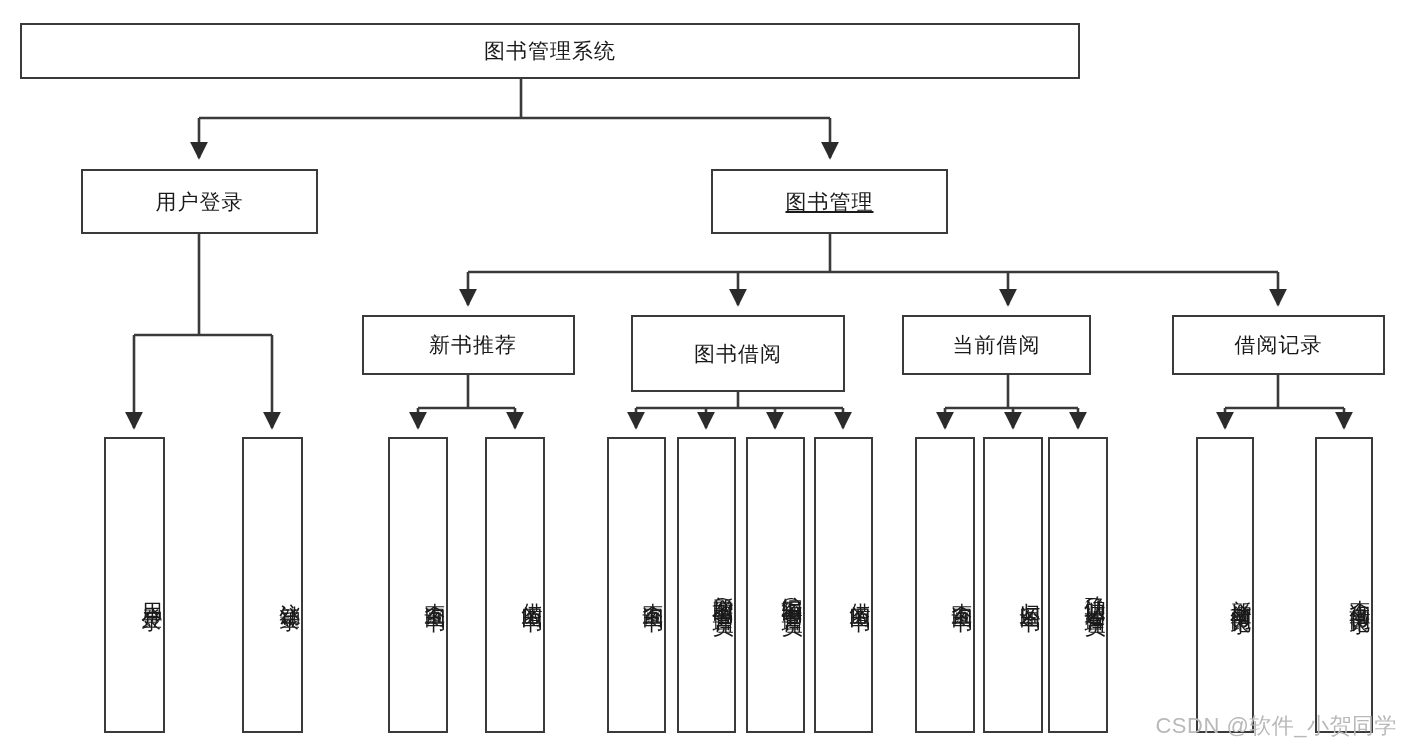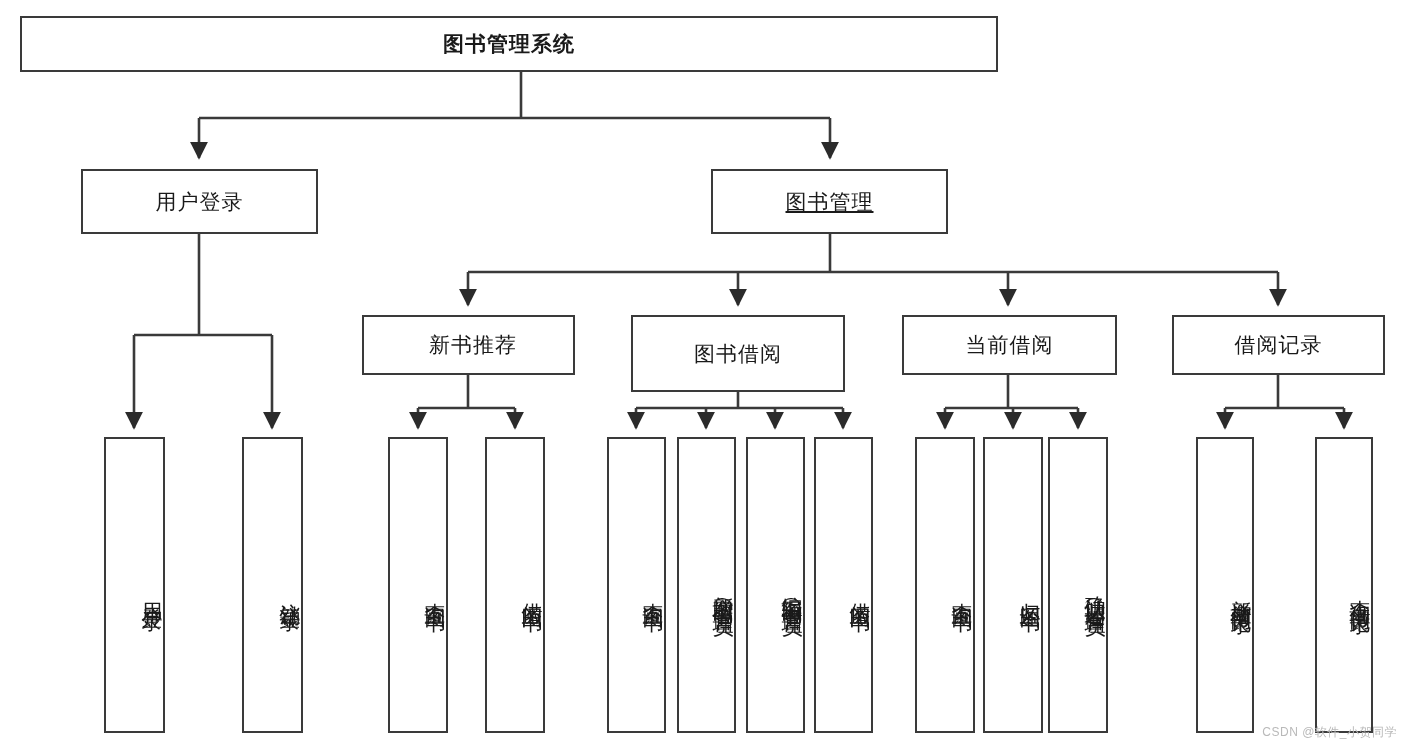"图书管理系统" div.node { font-weight: bold -> none; top: 16px -> 23px; width: 978px -> 1060px }
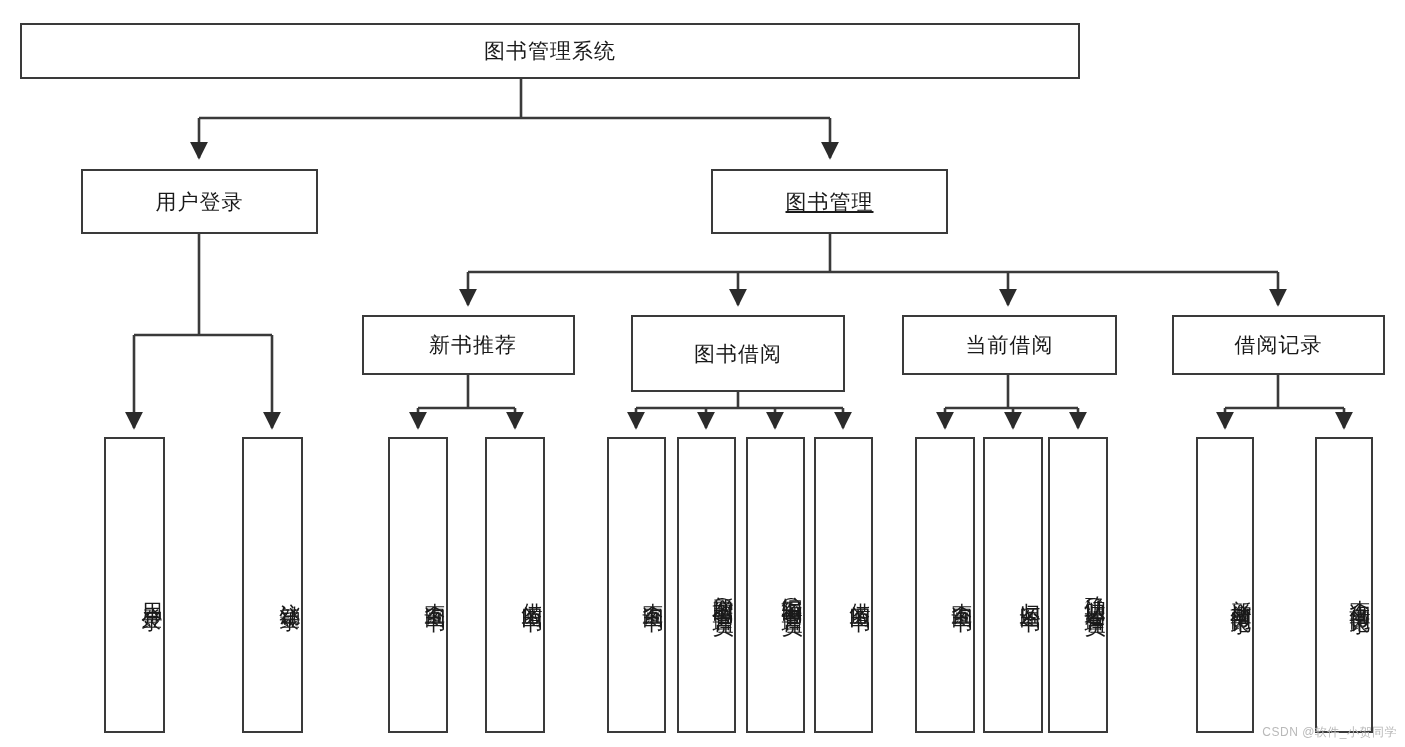"当前借阅" div.node { width: 215px -> 189px }
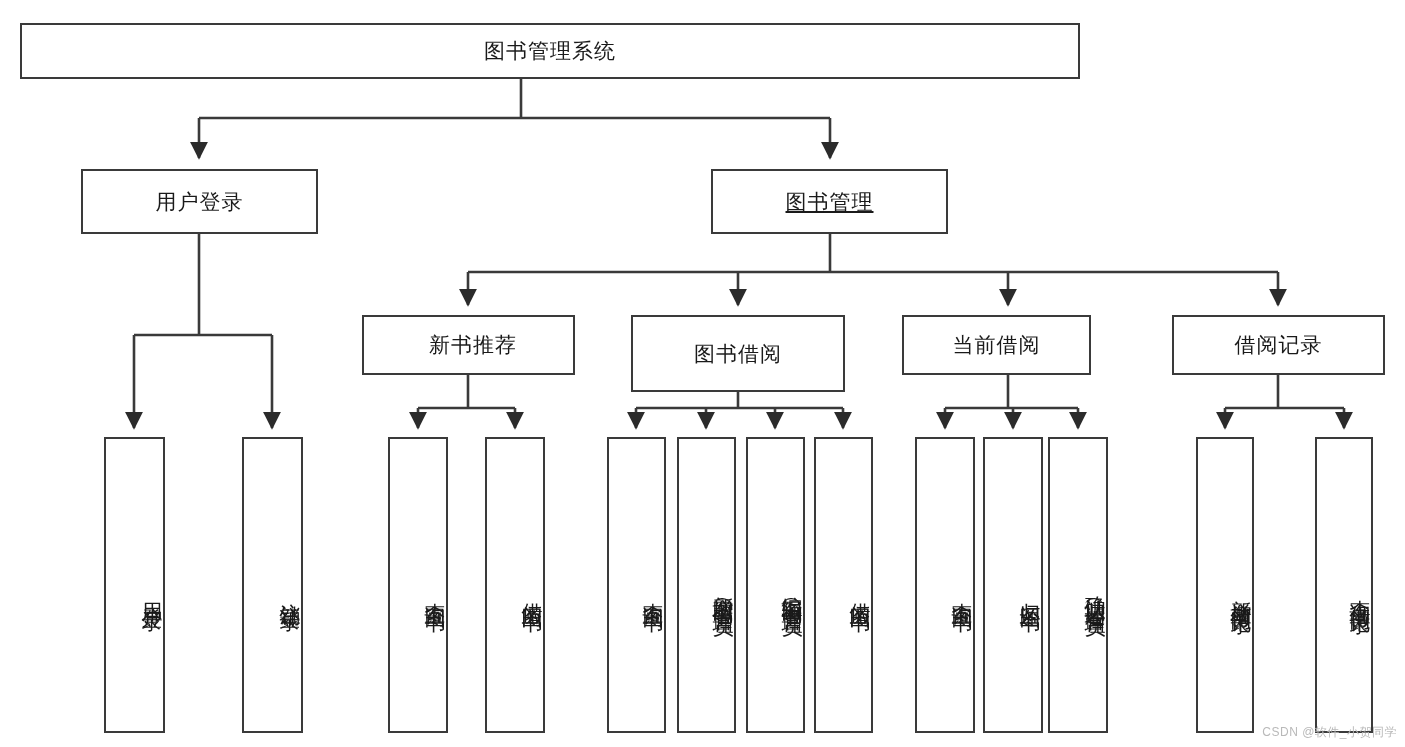"CSDN @软件_小贺同学" #watermark { font-size: 12px -> 22px }
